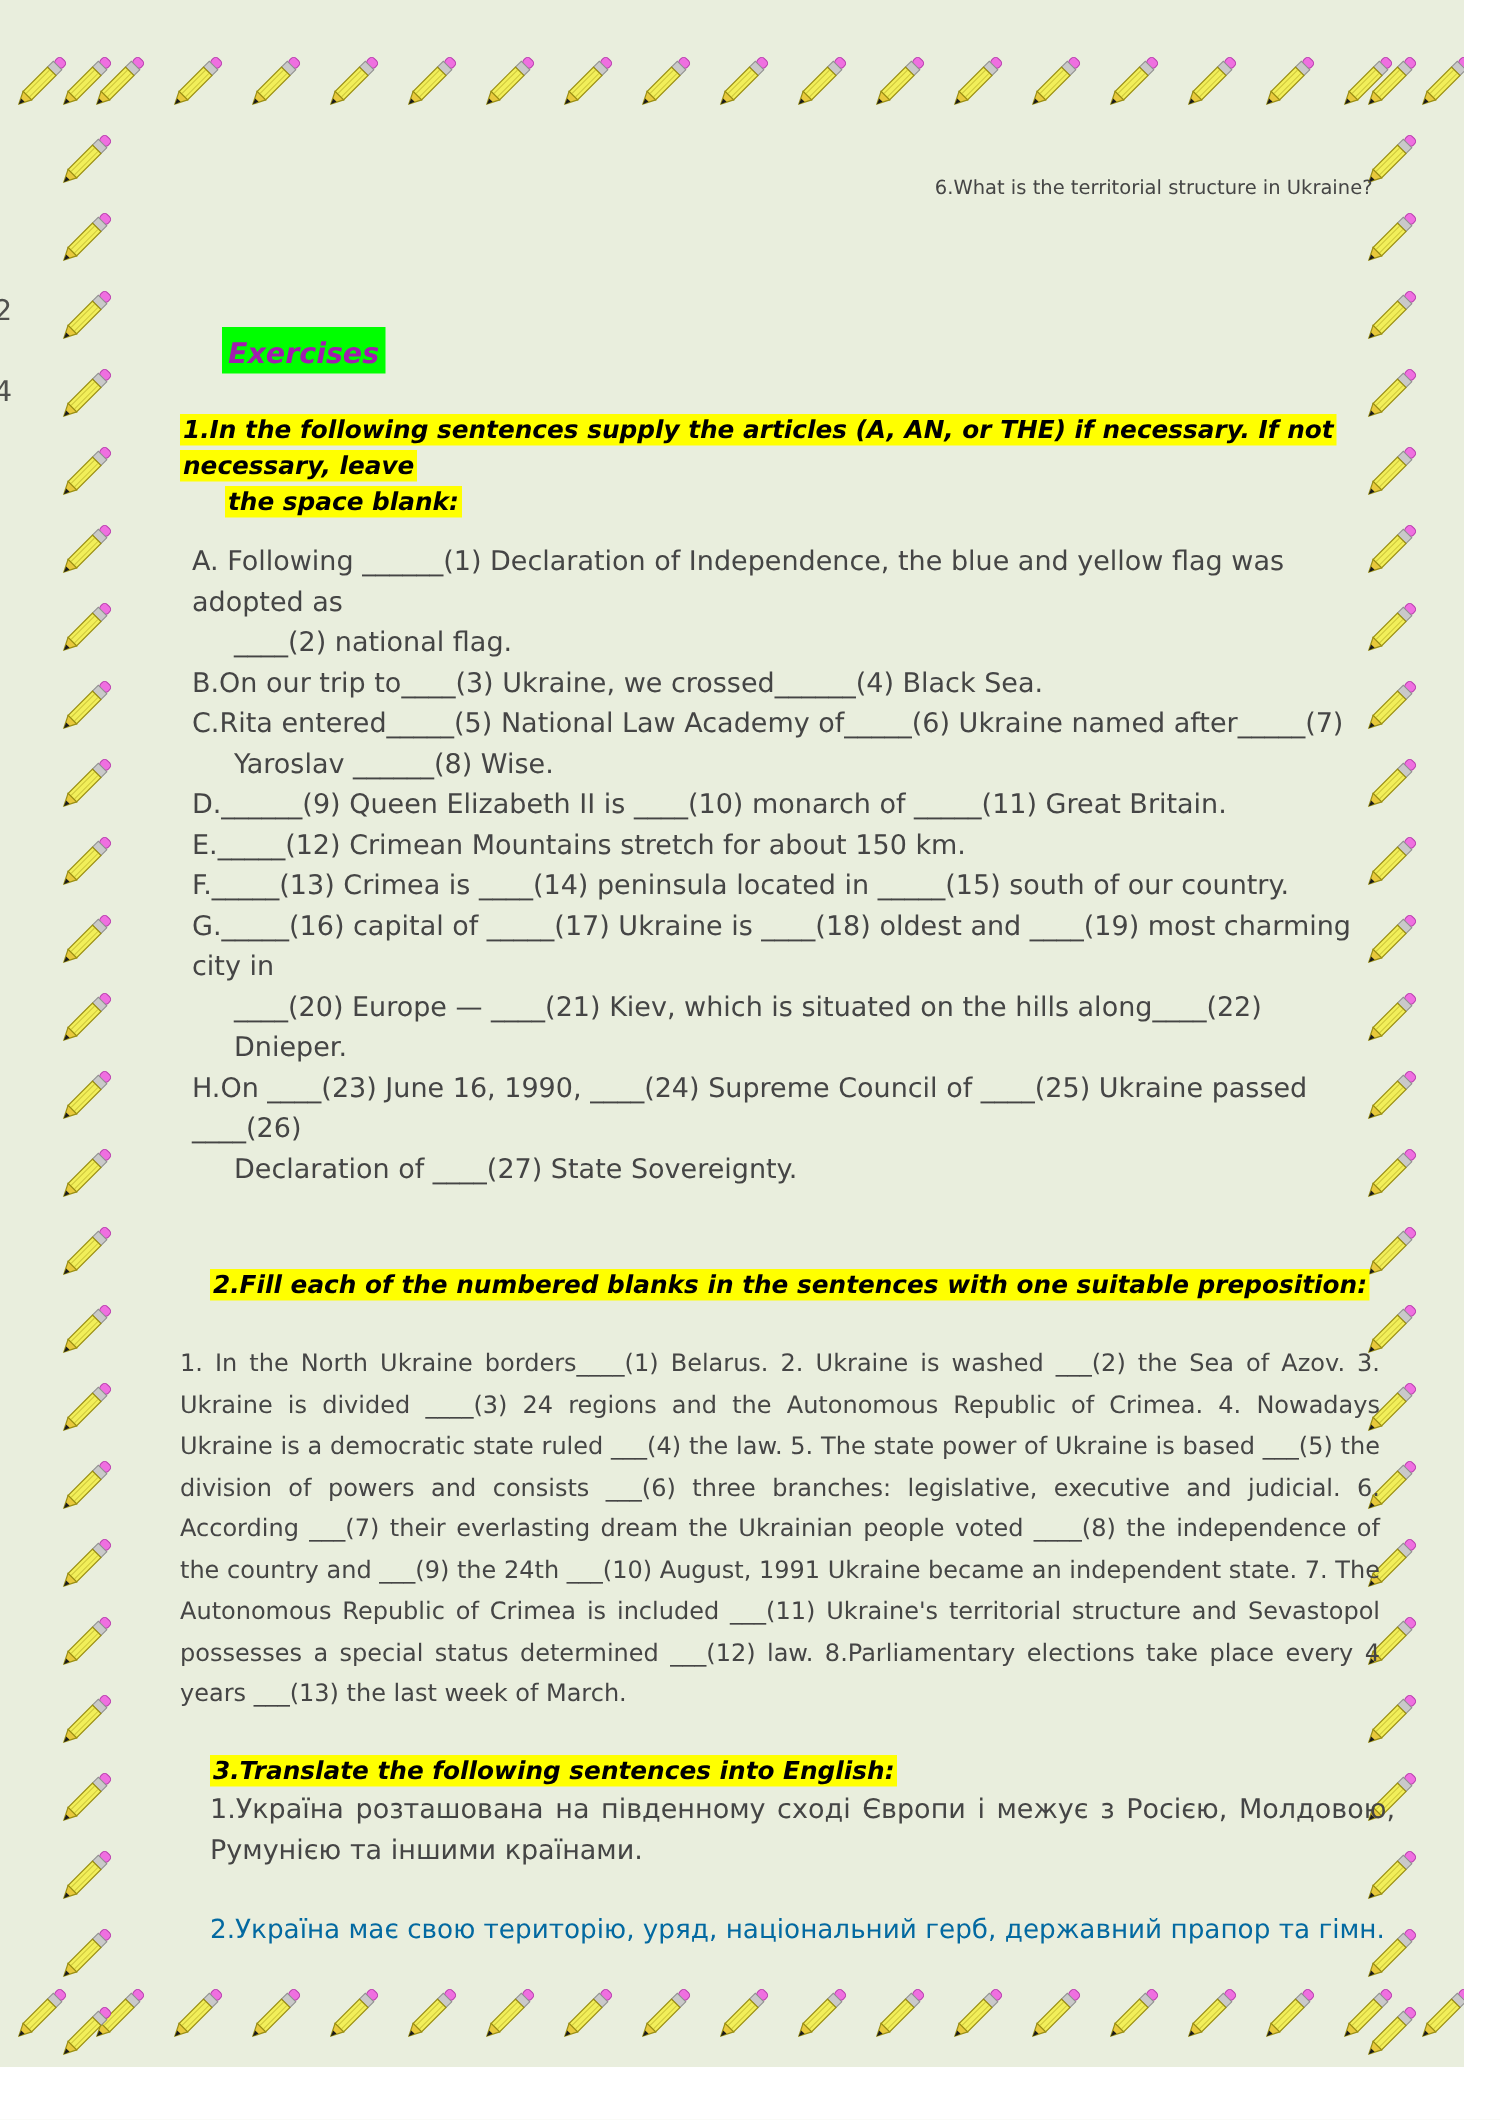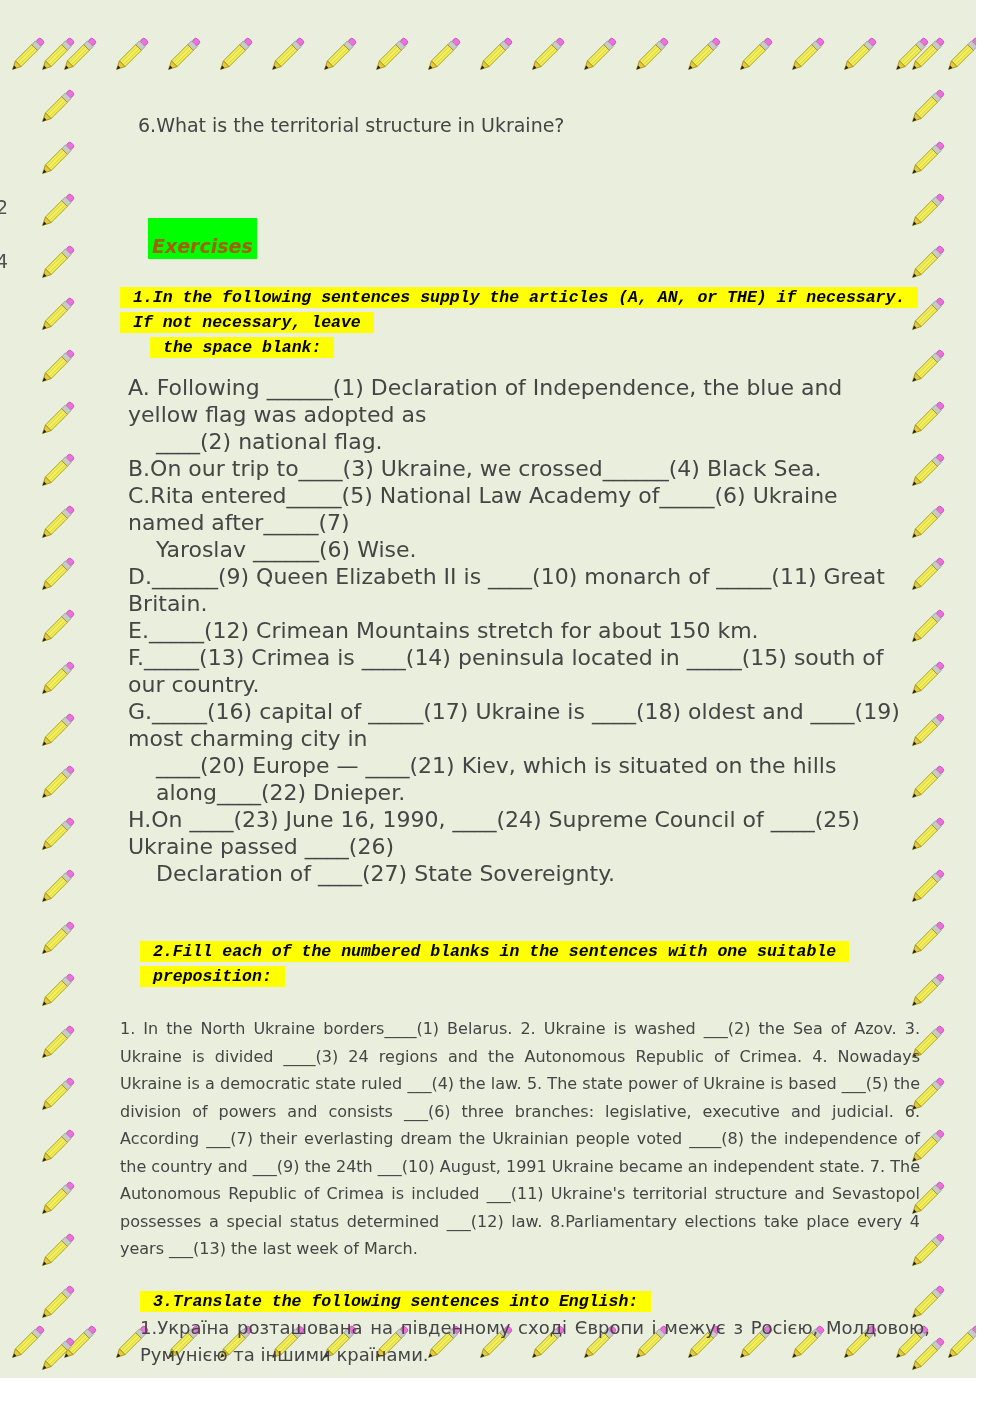"6.What is the territorial structure" .q-line { font-size: 19px -> 13px; text-align: none -> right }
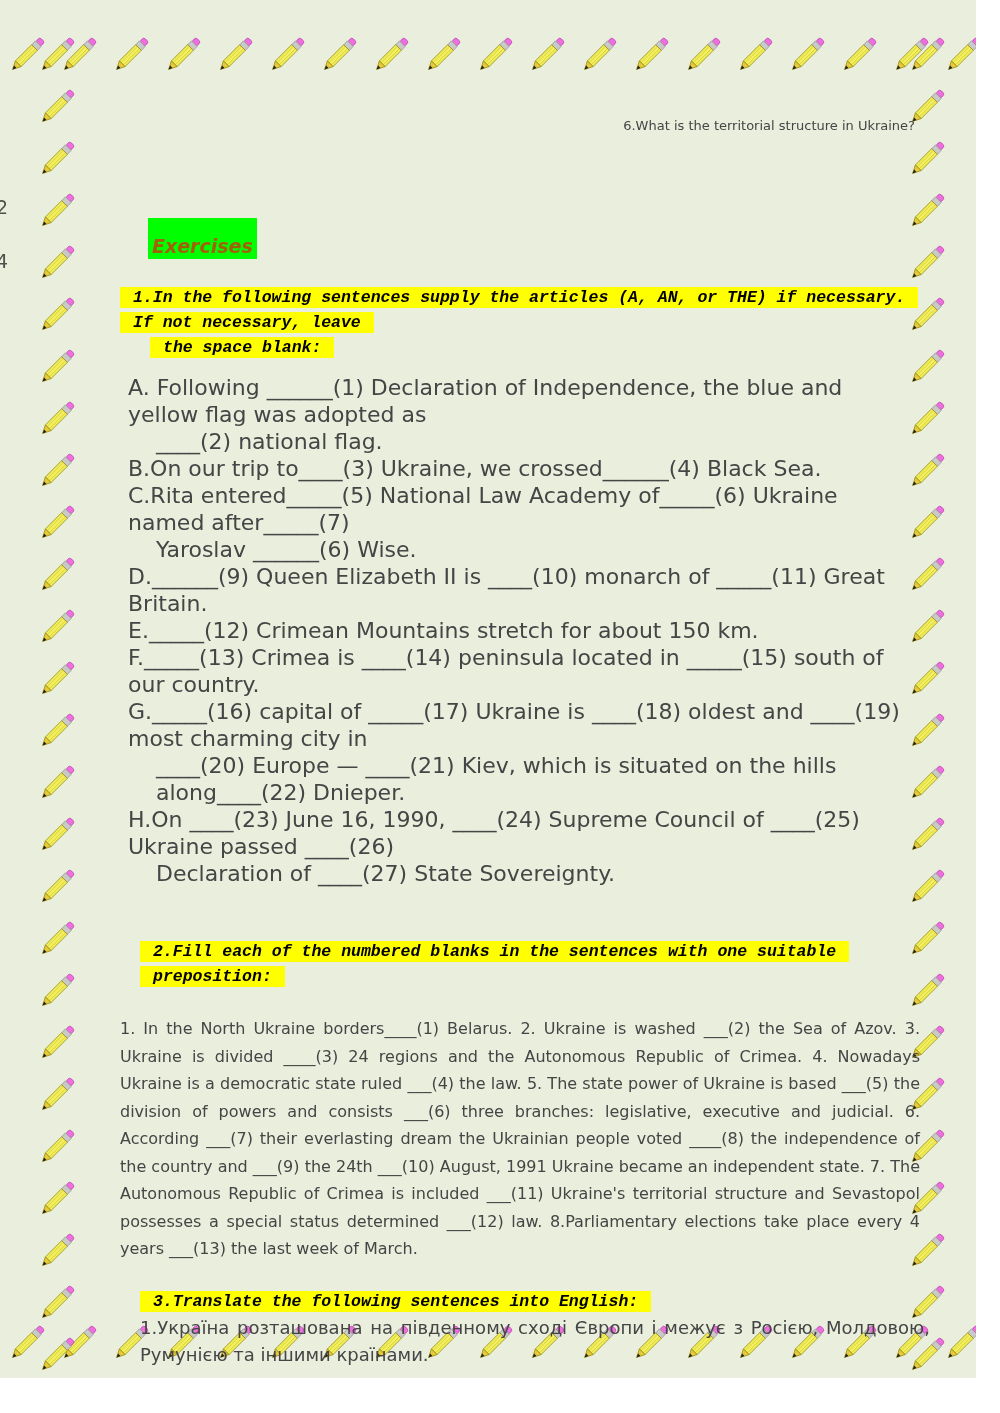"Exercises" .hl-green { color: #a16207 -> #a21caf; padding: 17px 4px 2px 4px -> 7px 4px 2px 4px }
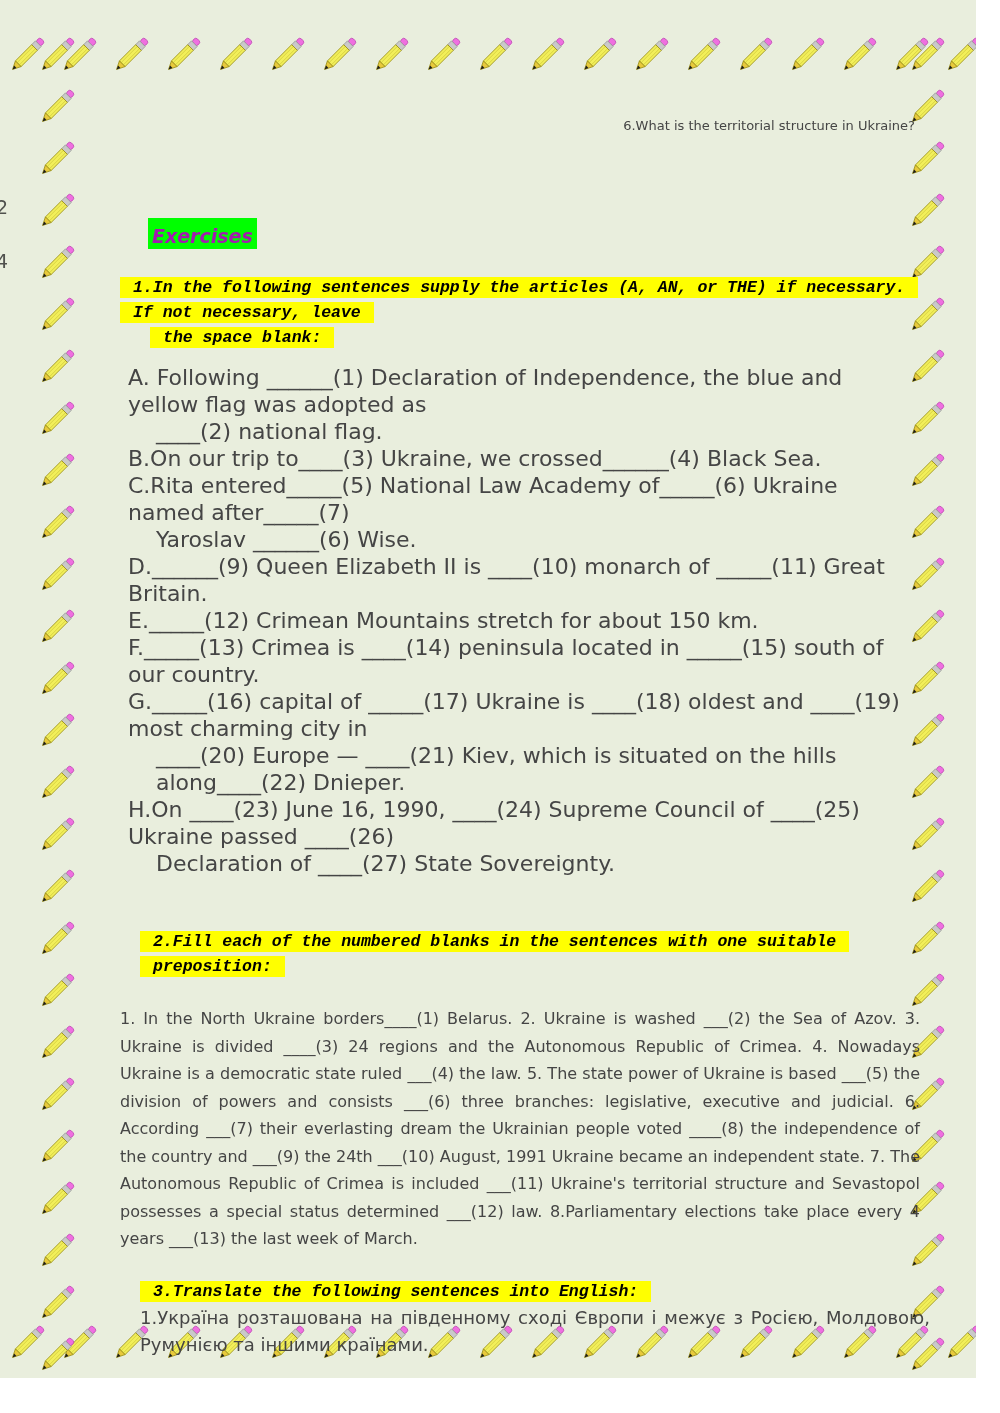"1.In the following sentences supply" .ex-head span.hl { font-family: Liberation Mono, monospace -> none; padding: 1px 13px -> 1px 2px }
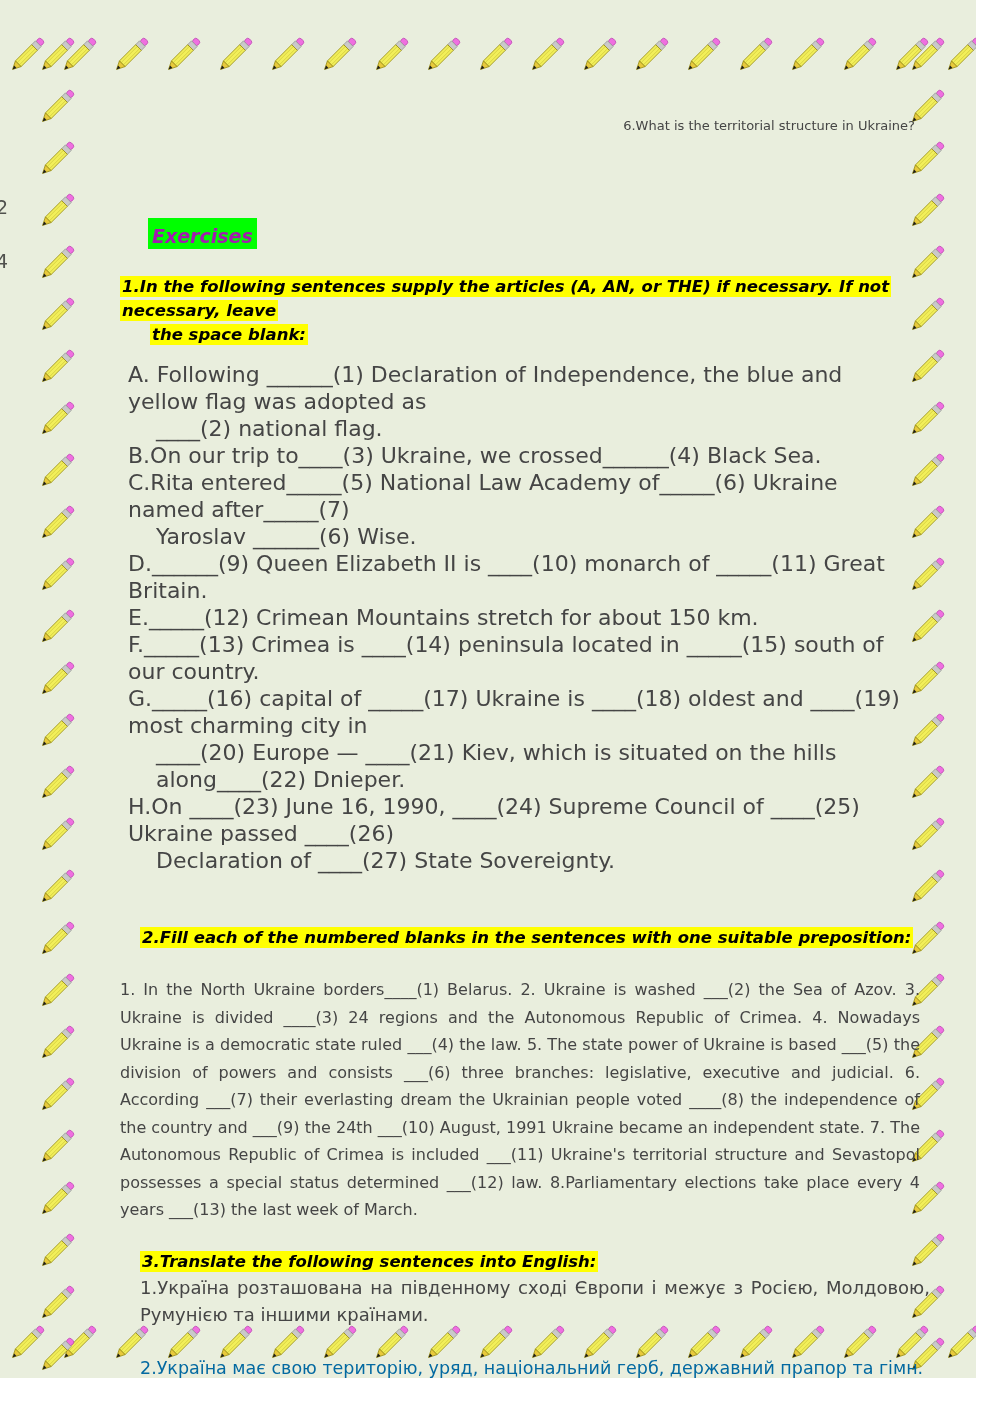"A. Following ______(1) Declaration of" .body-line { font-size: 22px -> 18px }
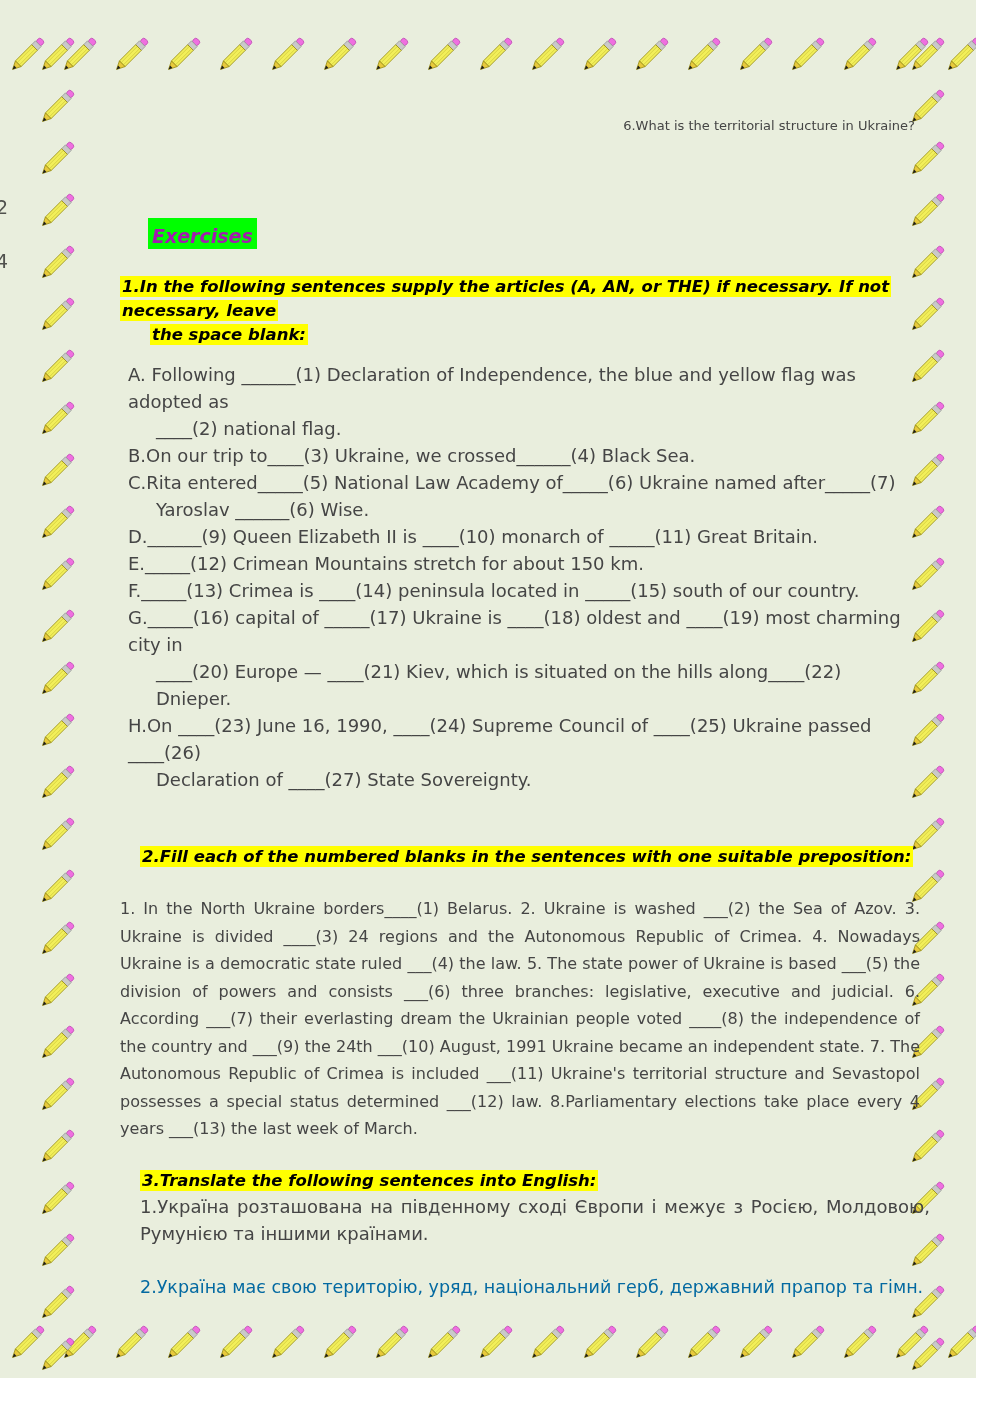"Yaroslav ______(6) Wise." span.cont { text: 6 -> 8 }
